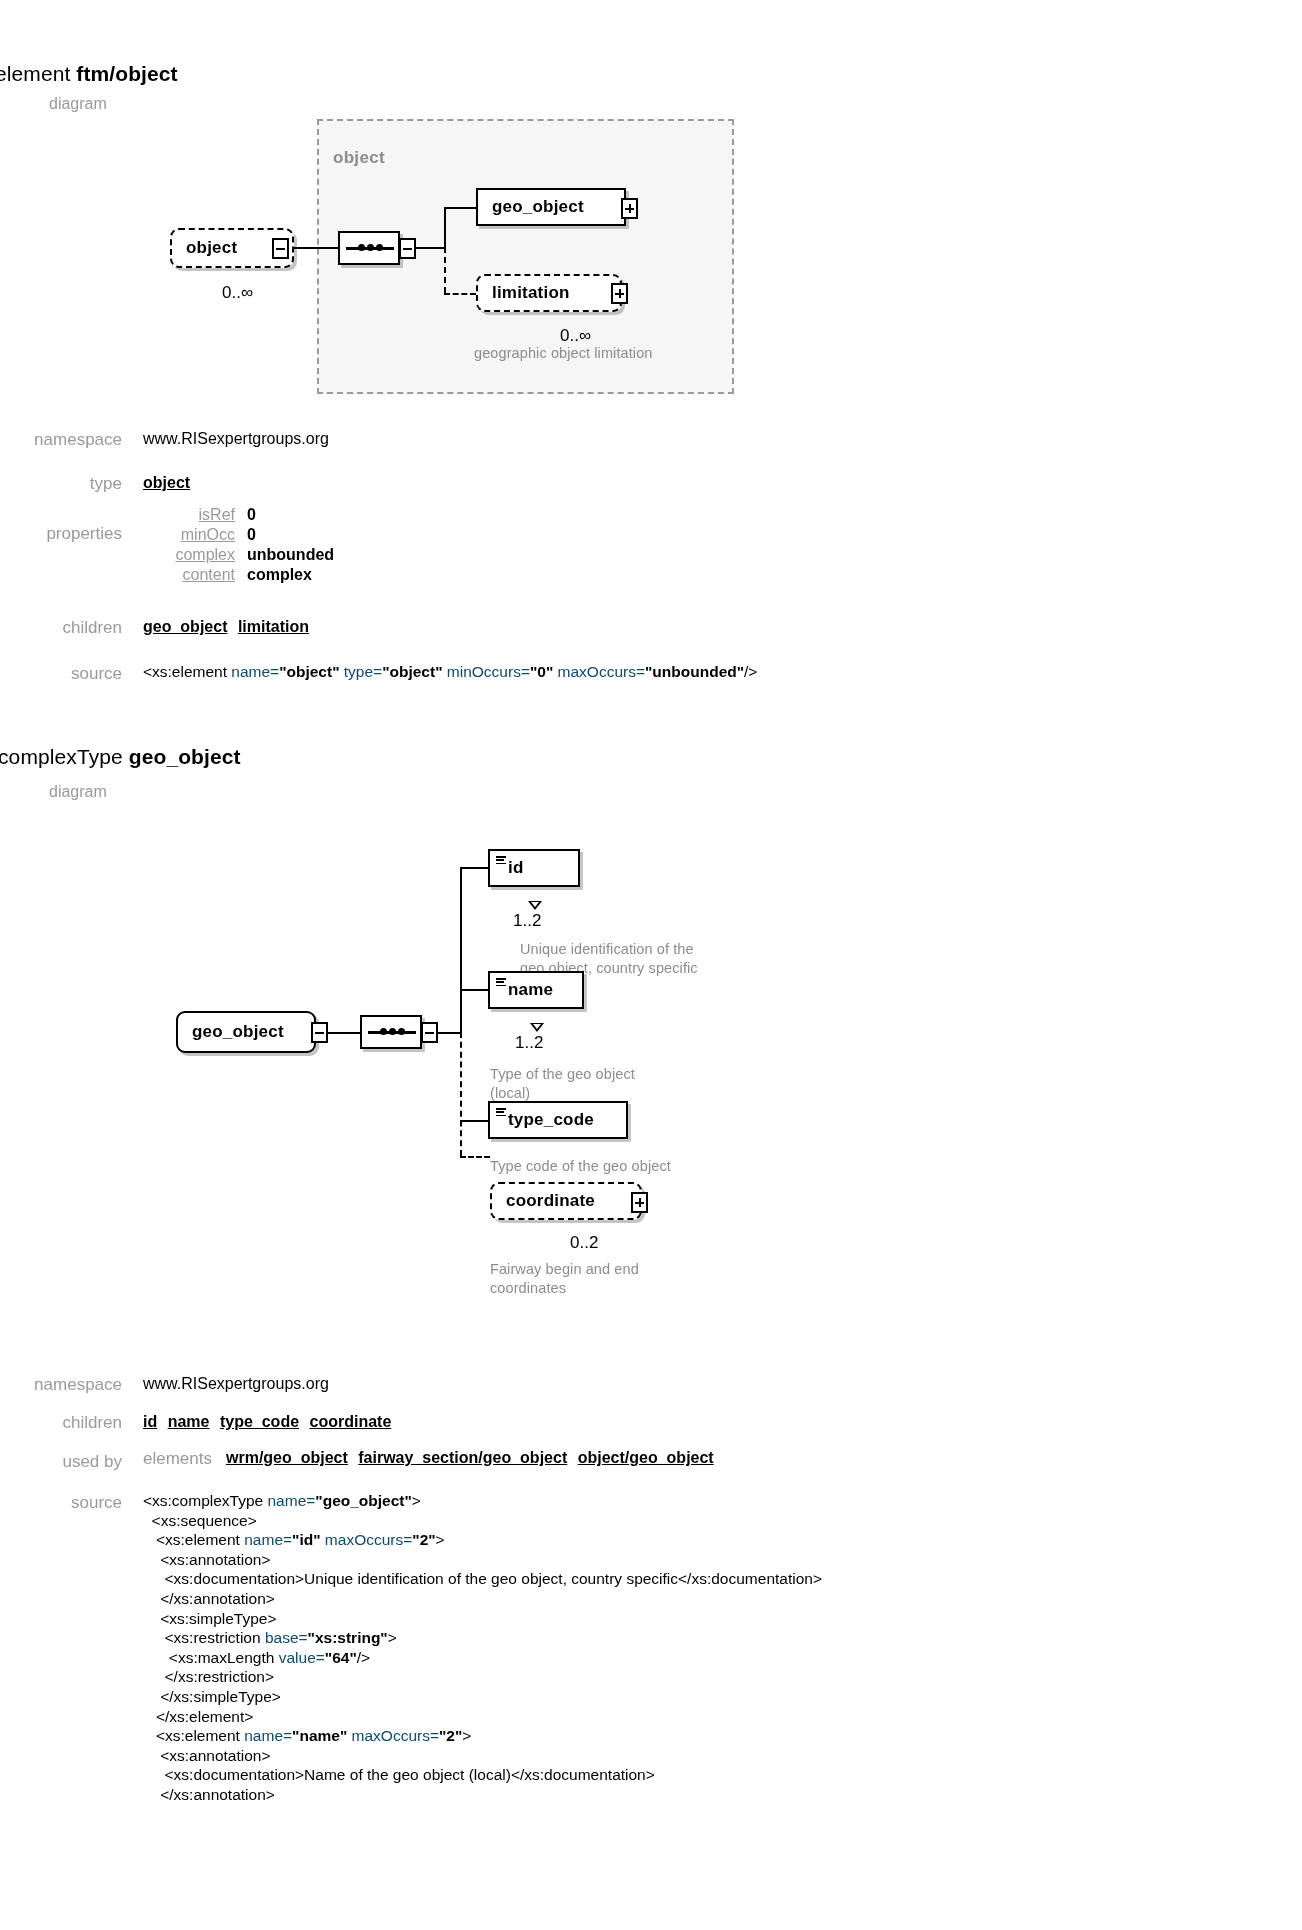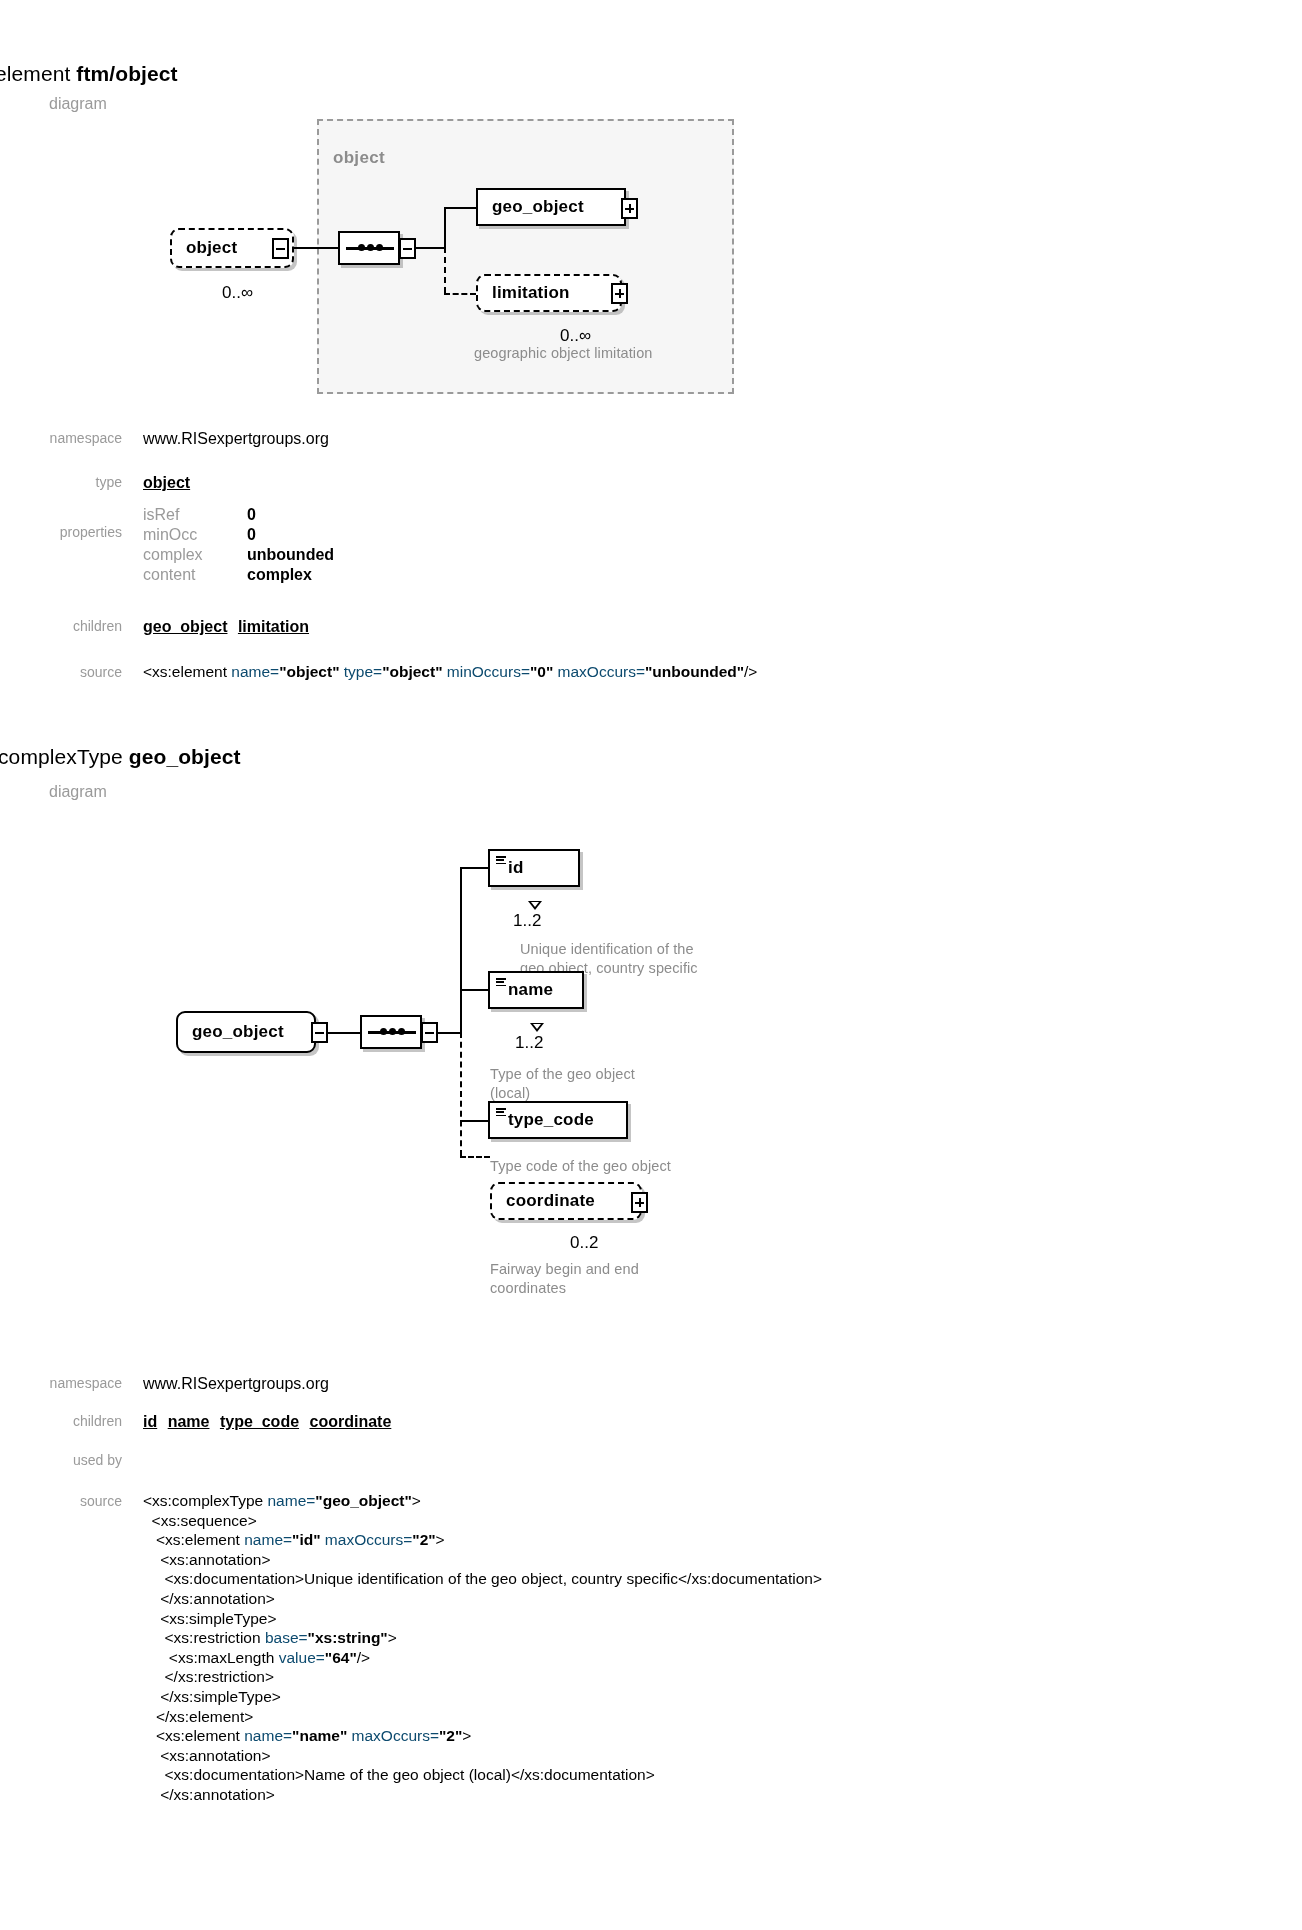"namespace" .lbl { font-size: 14px -> 17px }
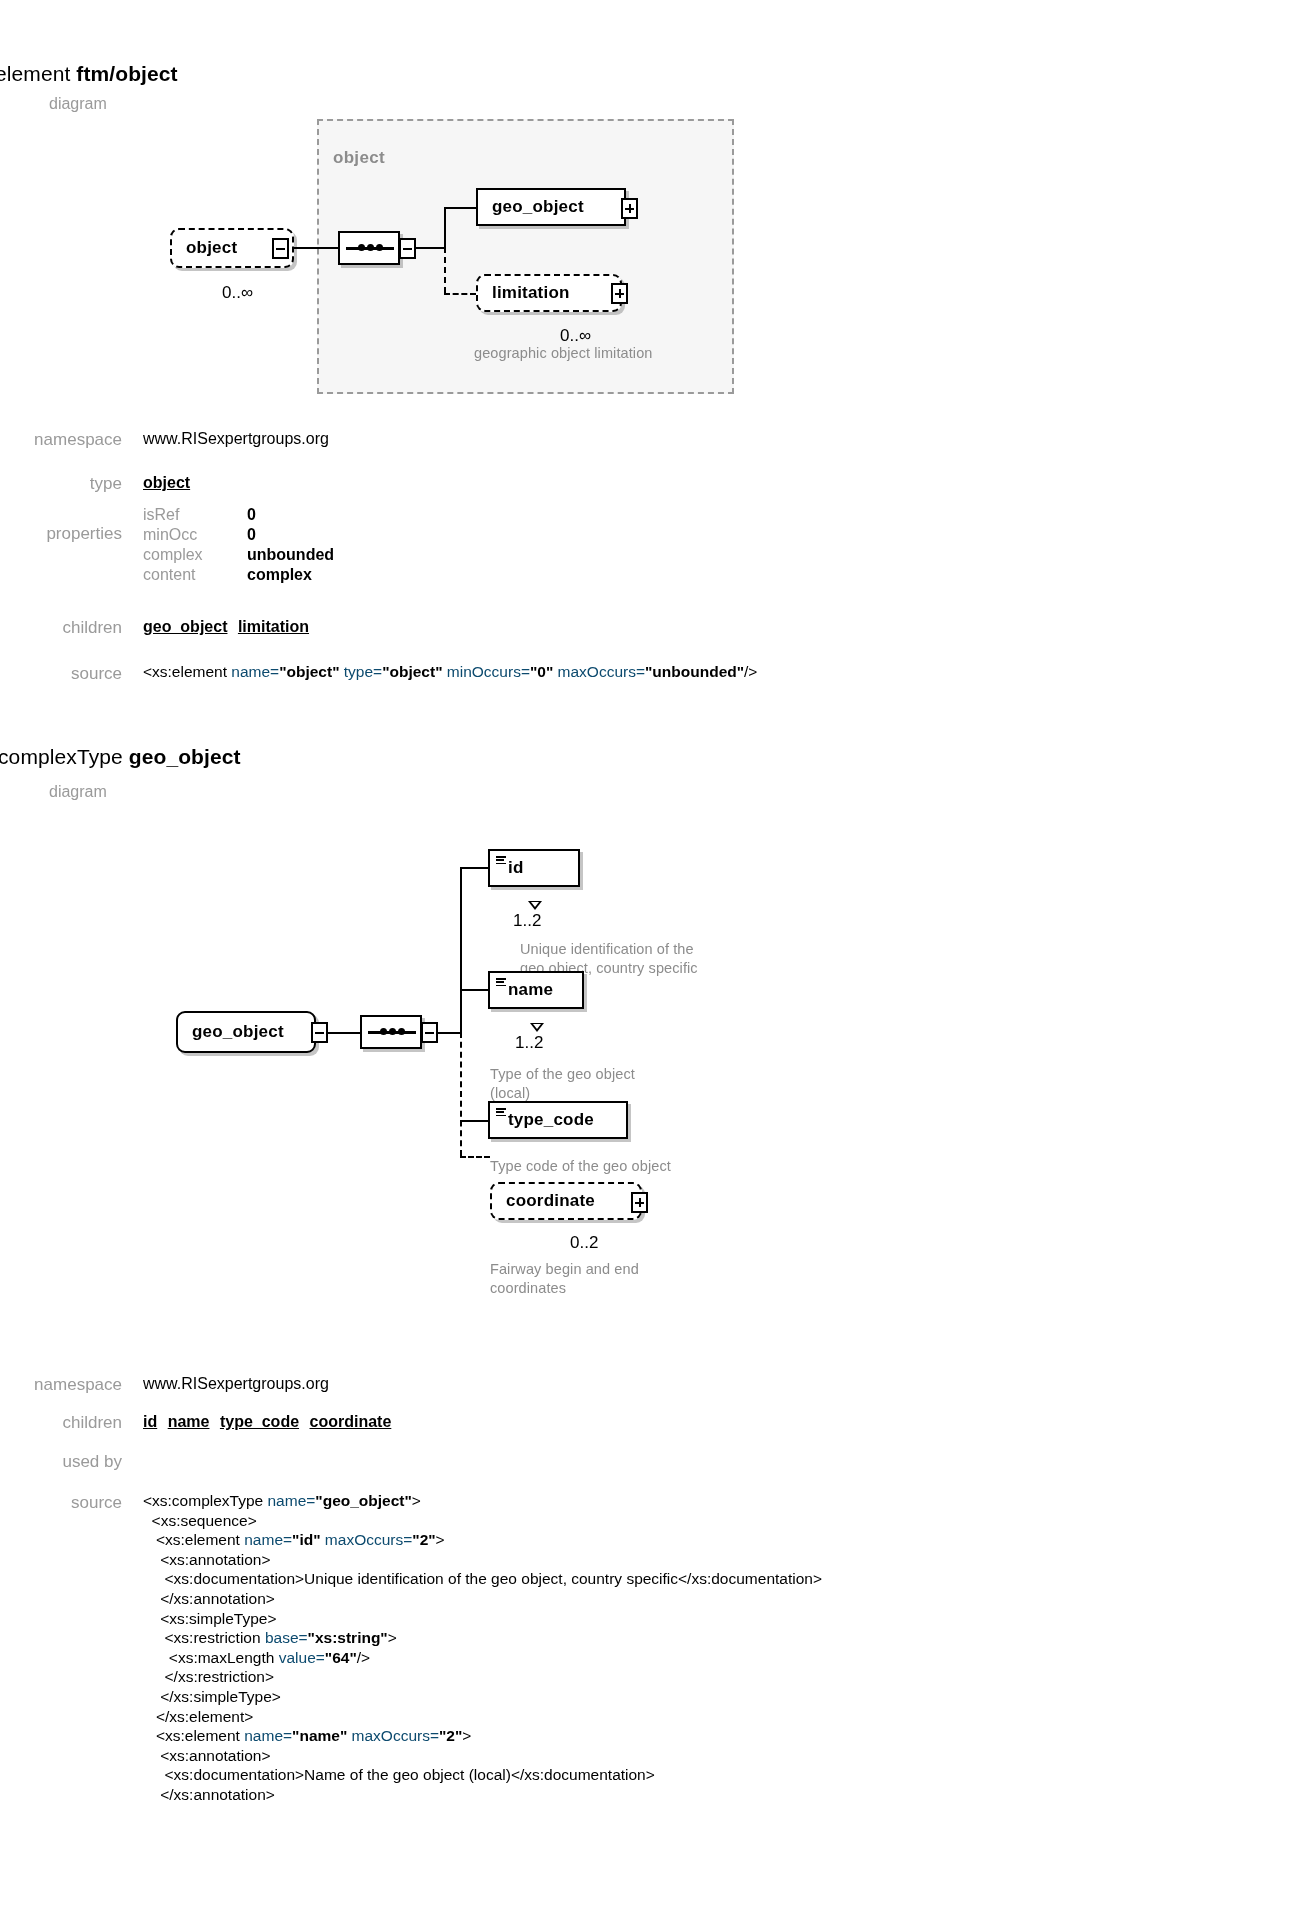"isRef" .props .pk { text-align: none -> right; text-decoration: none -> underline }
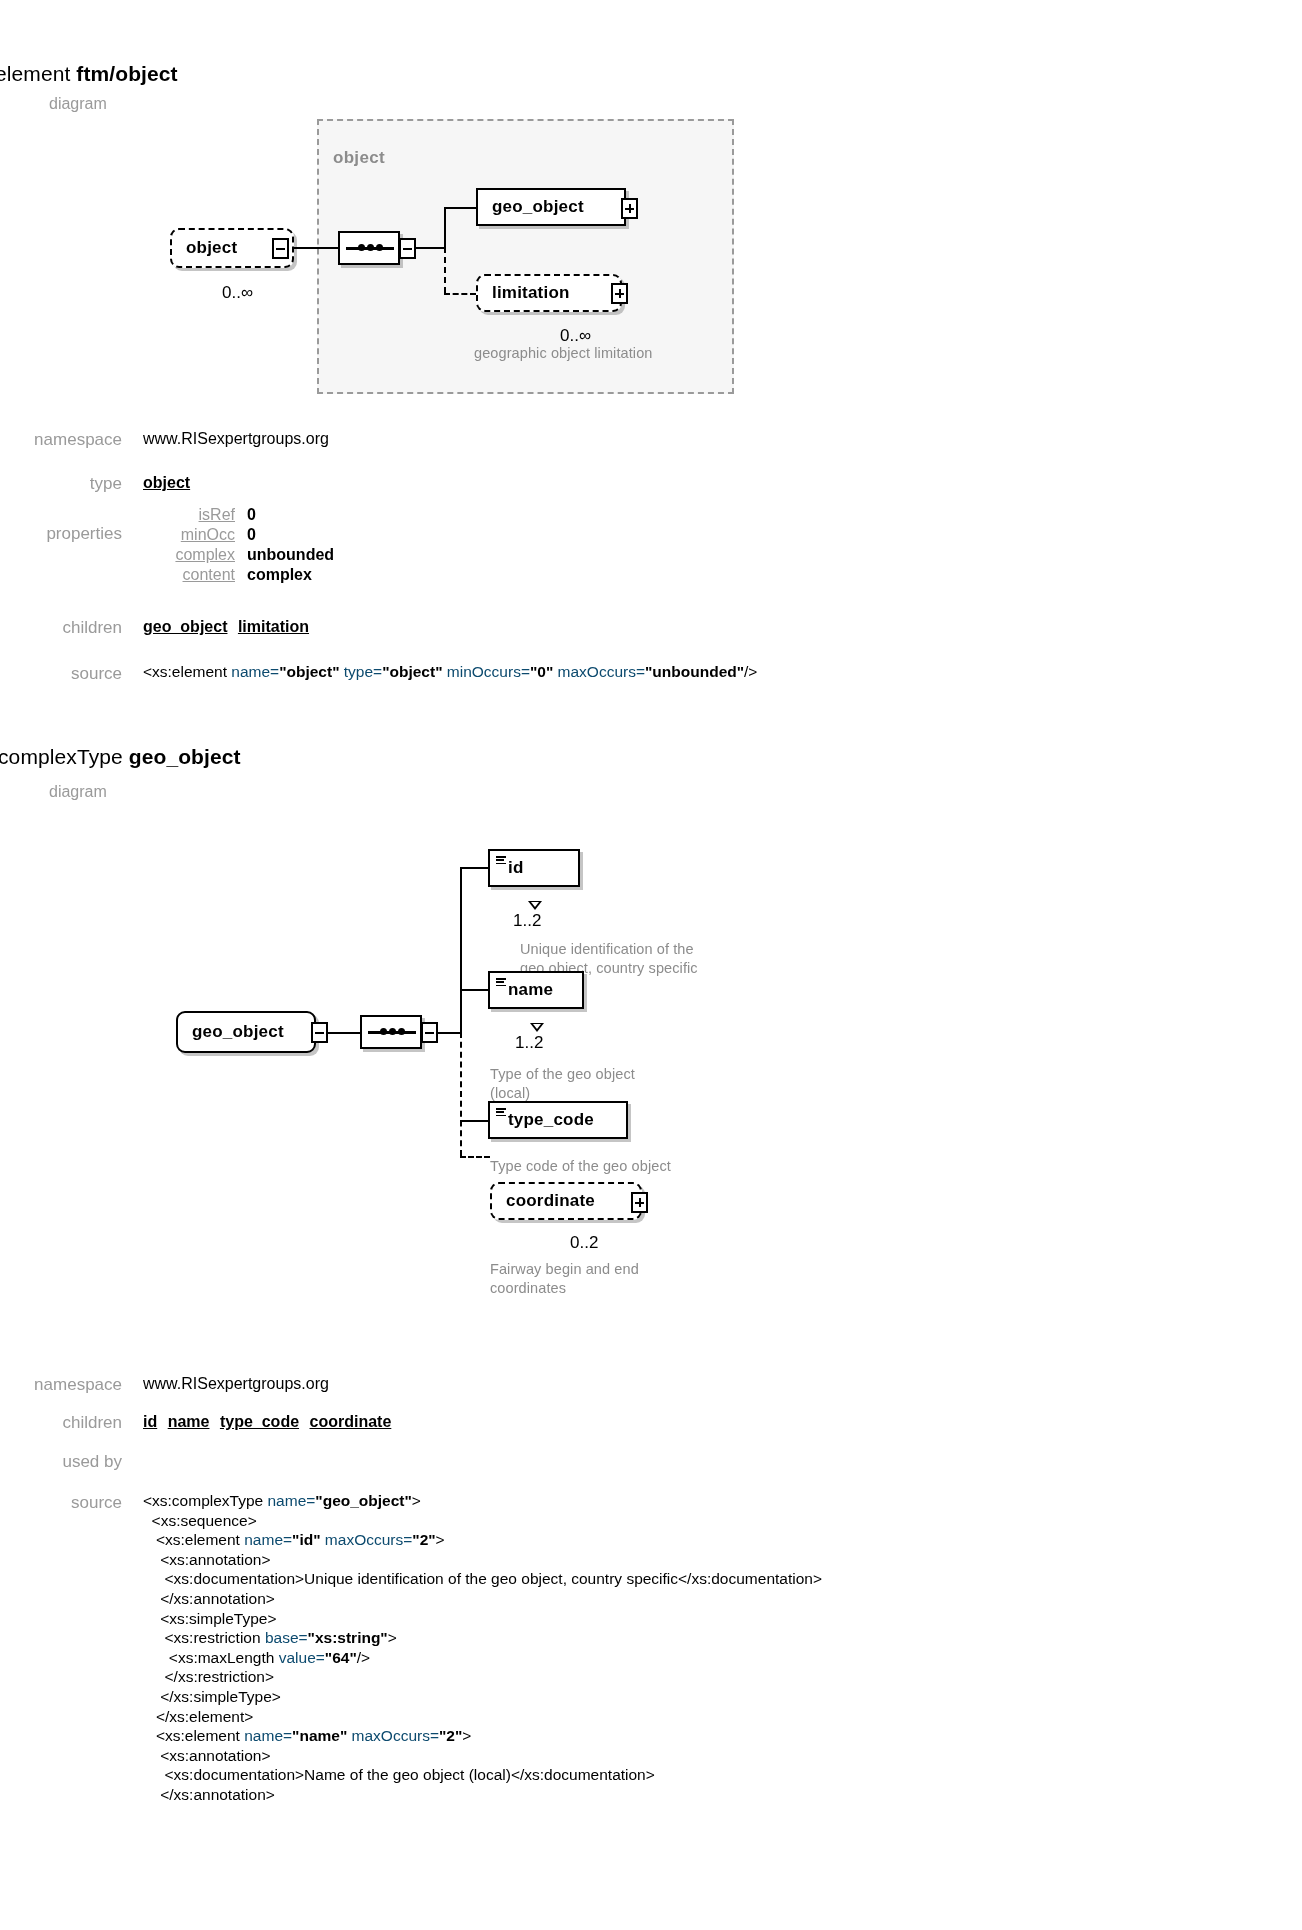"elements" div { html: none -> <div> <span>elements</span> <span> <span>wrm/geo_object</span> <span>fairway_section/geo_object</span> <span>object/geo_object</span> </span> </div> }
